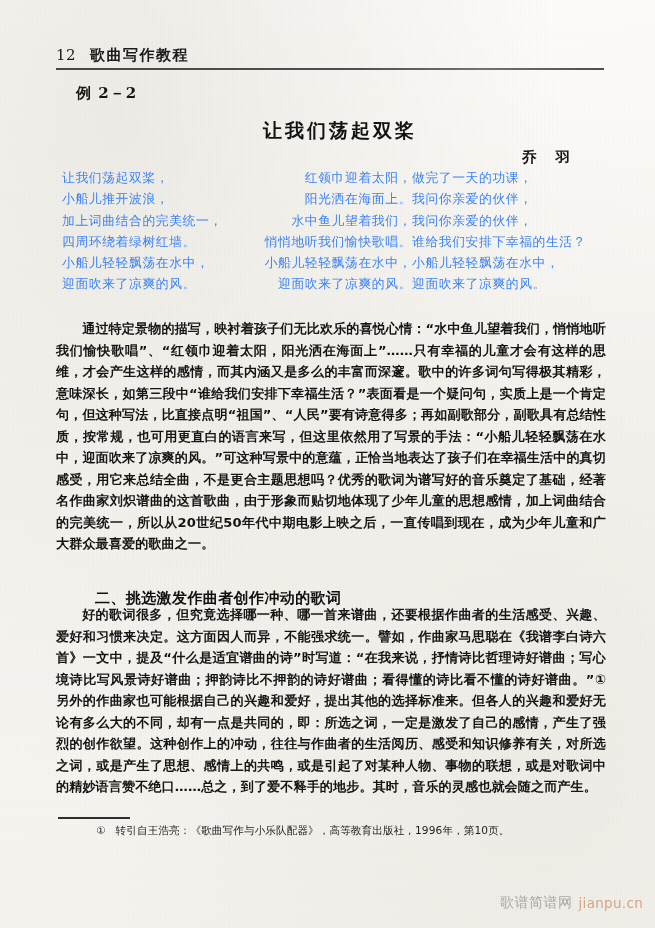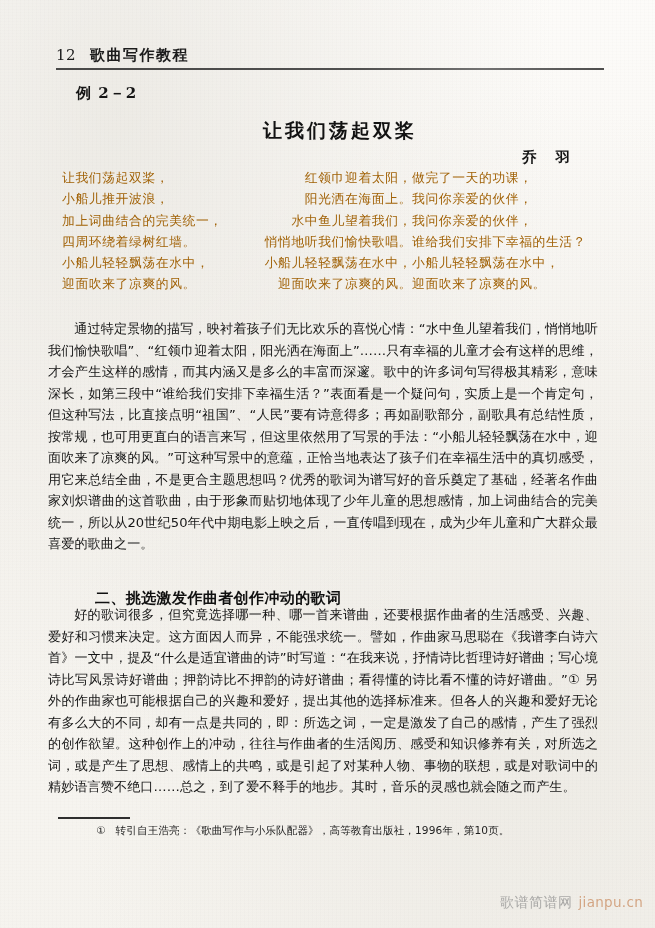"让我们荡起双桨，" .lyric-line { color: #a16207 -> #3b82f6 }
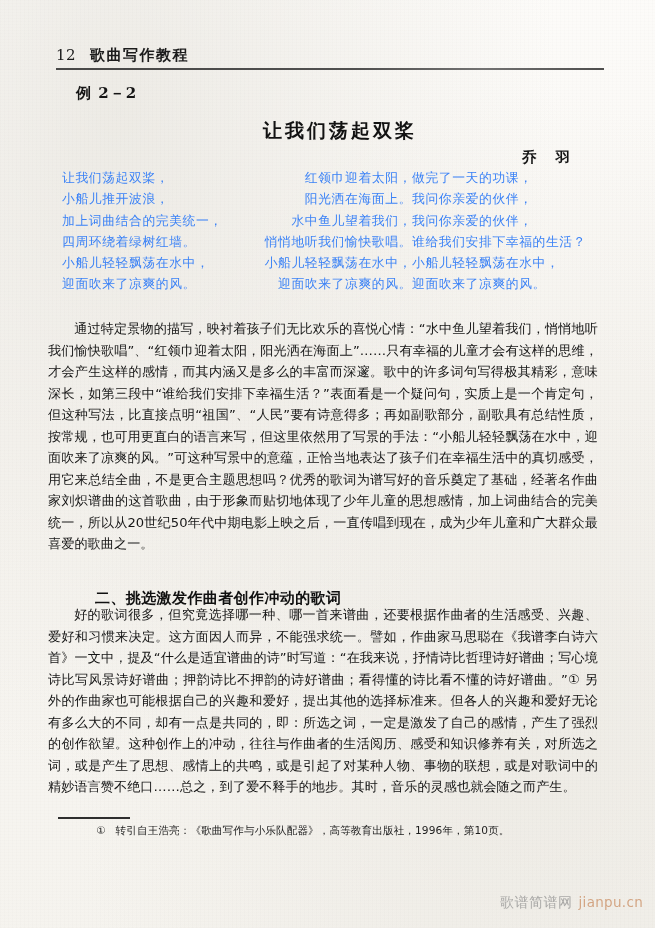"通过特定景物的描写，映衬着孩子们无比欢乐的喜悦心情：“水中鱼儿望着我们，悄悄地听" .body-block { font-weight: none -> bold; left: 48px -> 56px }
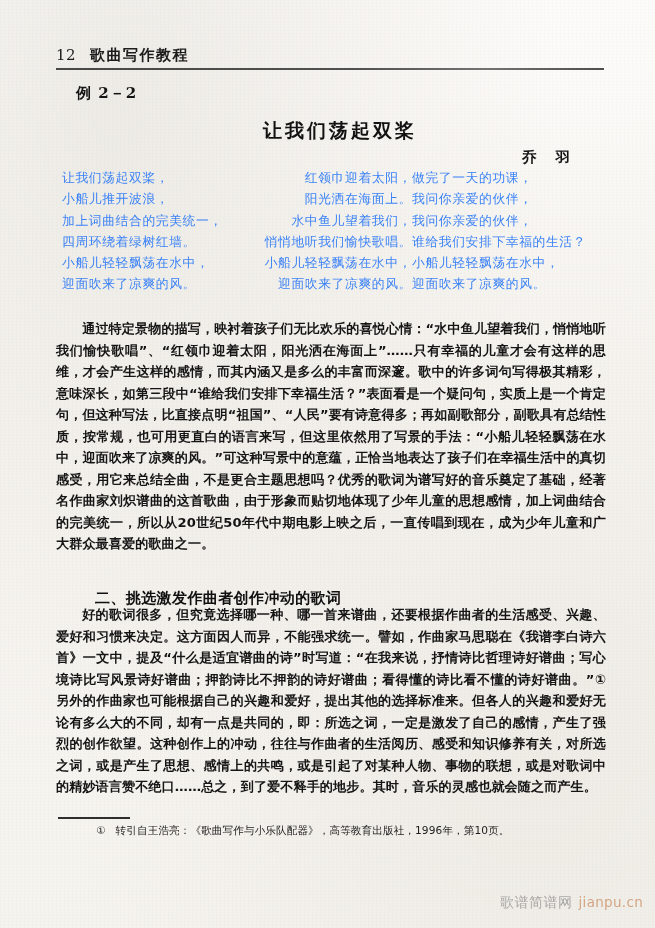"歌谱简谱网" .watermark { align-items: flex-start -> center }
